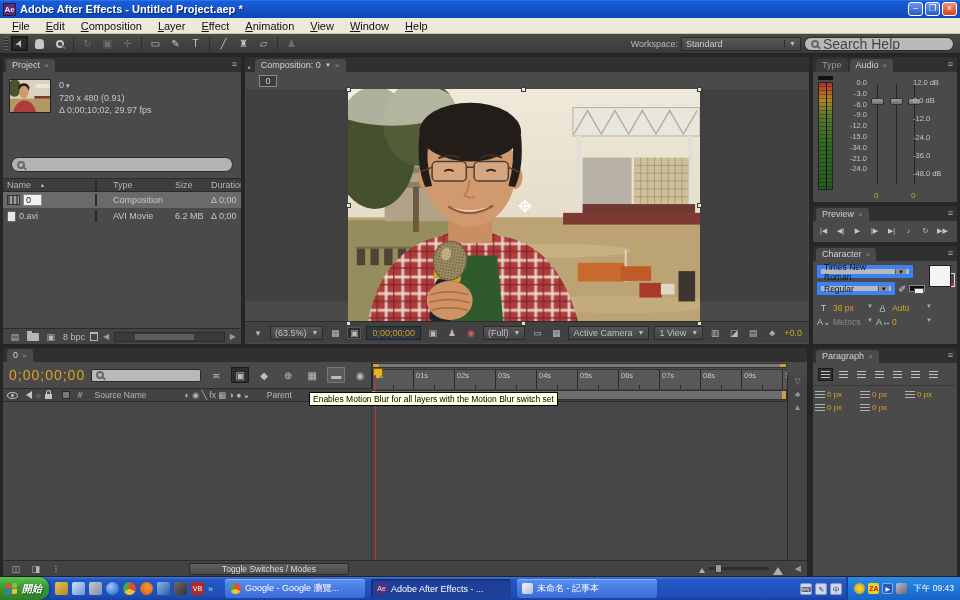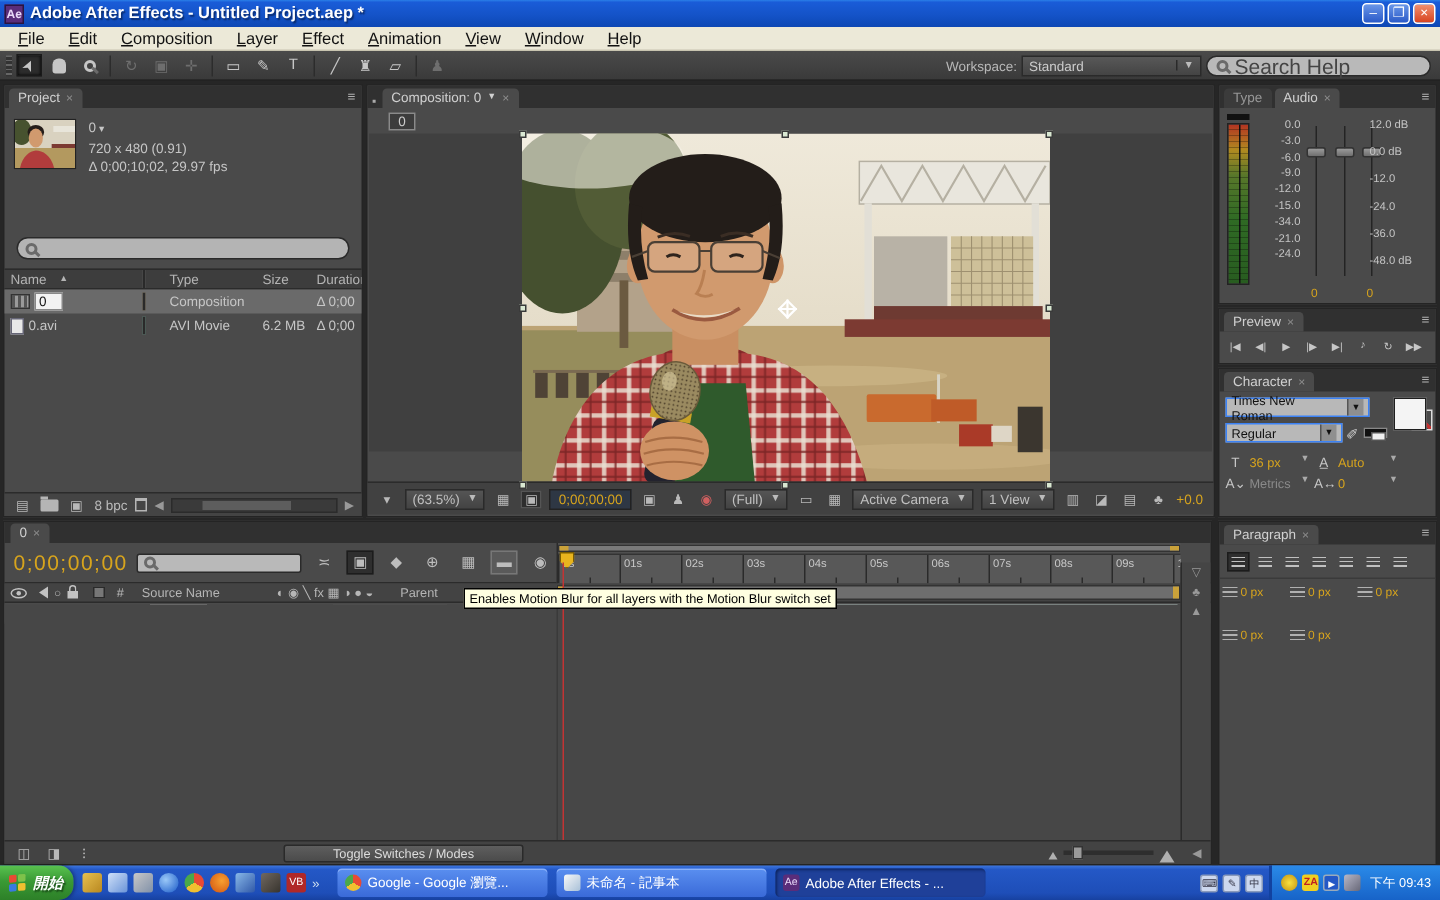"Times New Roman" .lsel { border: 1px solid #3b82f6 -> 4px solid #3b82f6 }
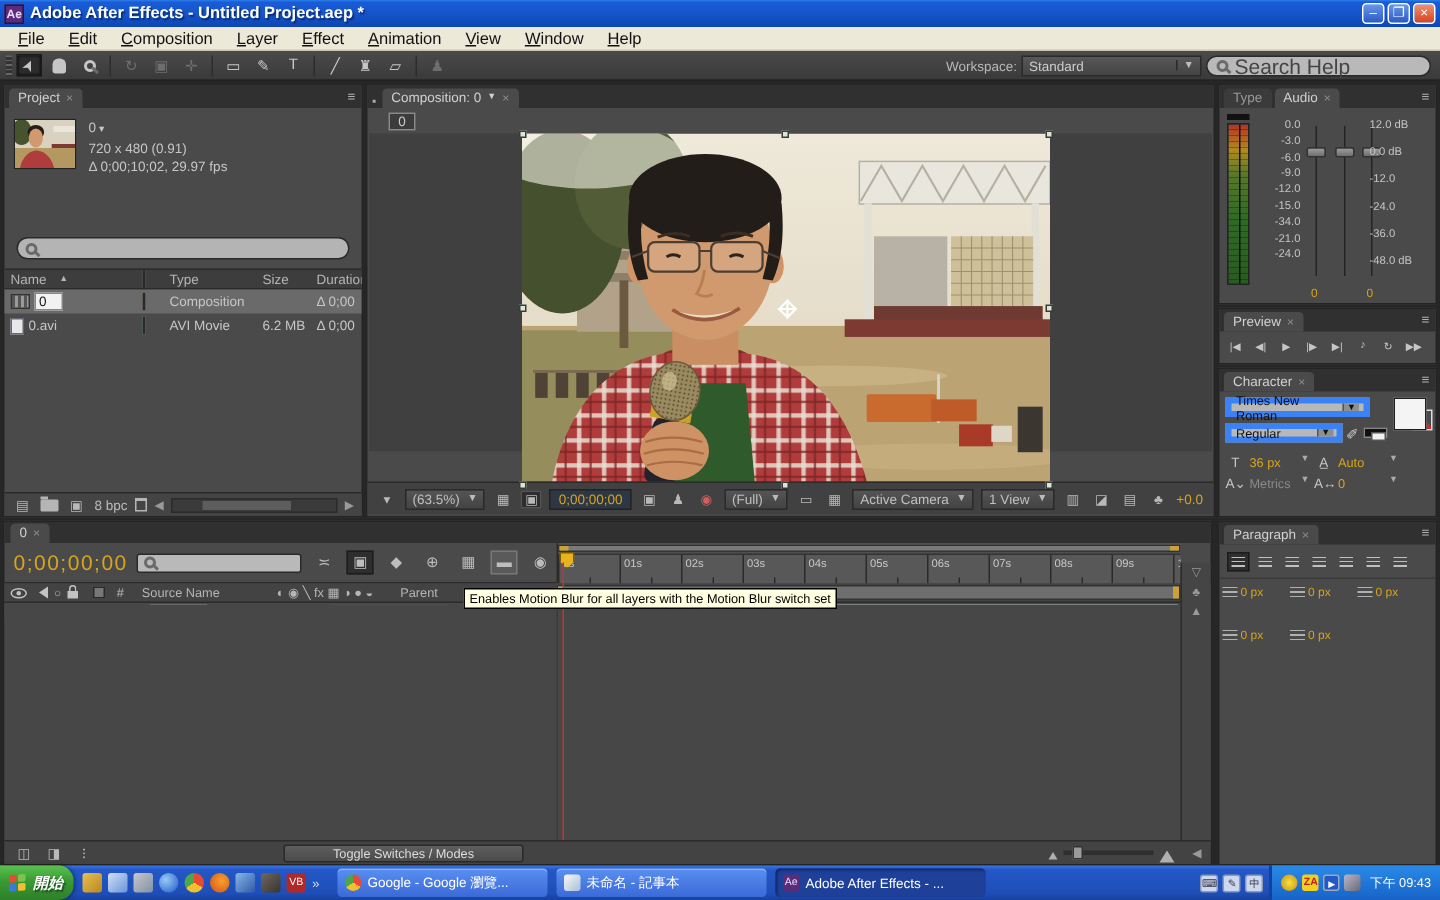"0 px" .ind-grid { row-gap: 20px -> 4px }
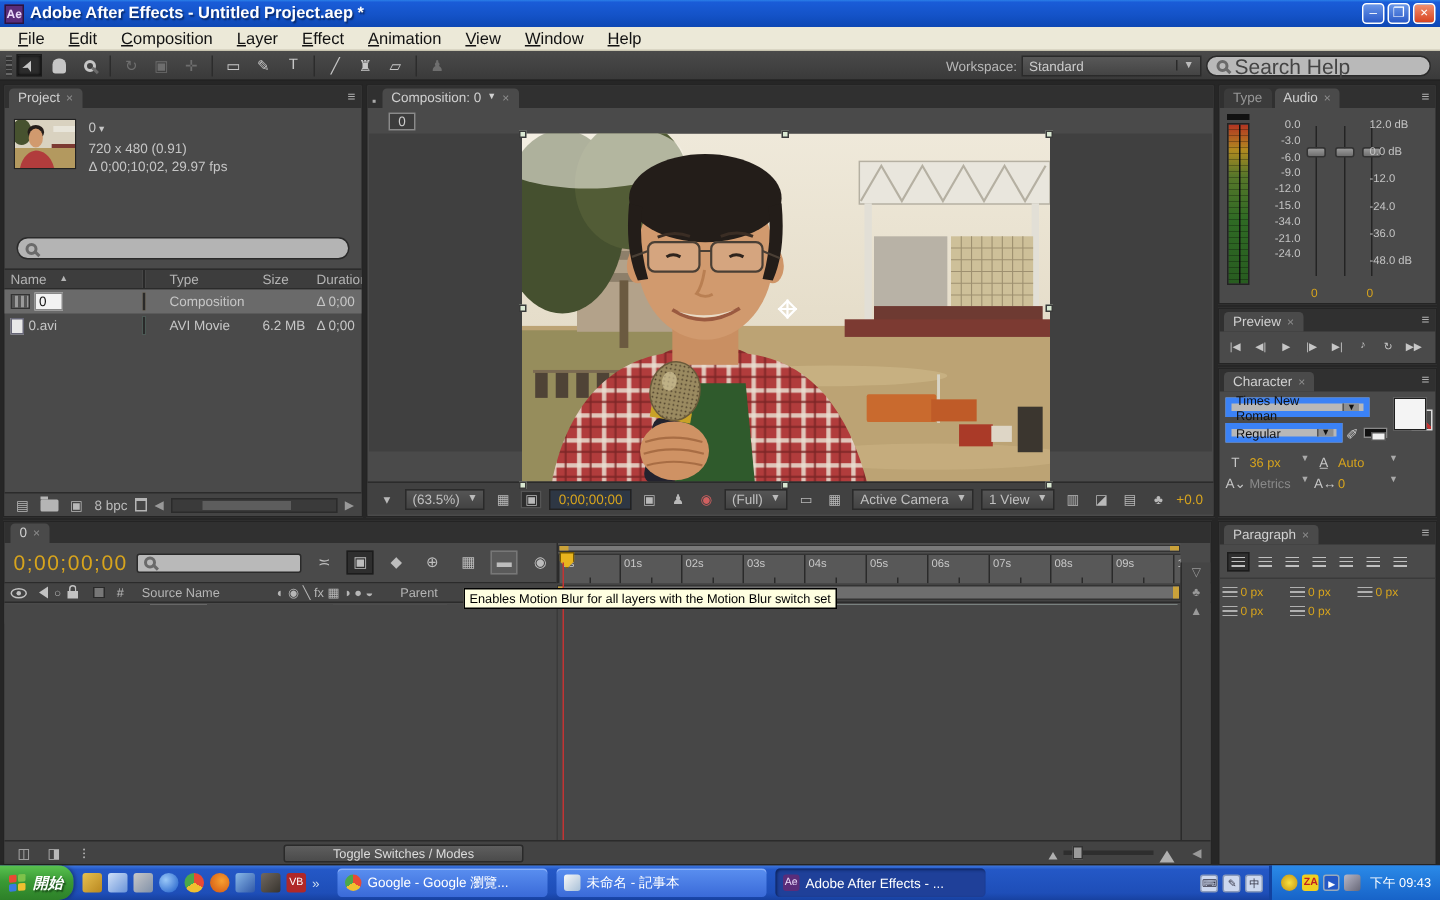"未命名 - 記事本" div.taskbtn { order: before "Adobe After Effects - ..." -> after "Adobe After Effects - ..." }
